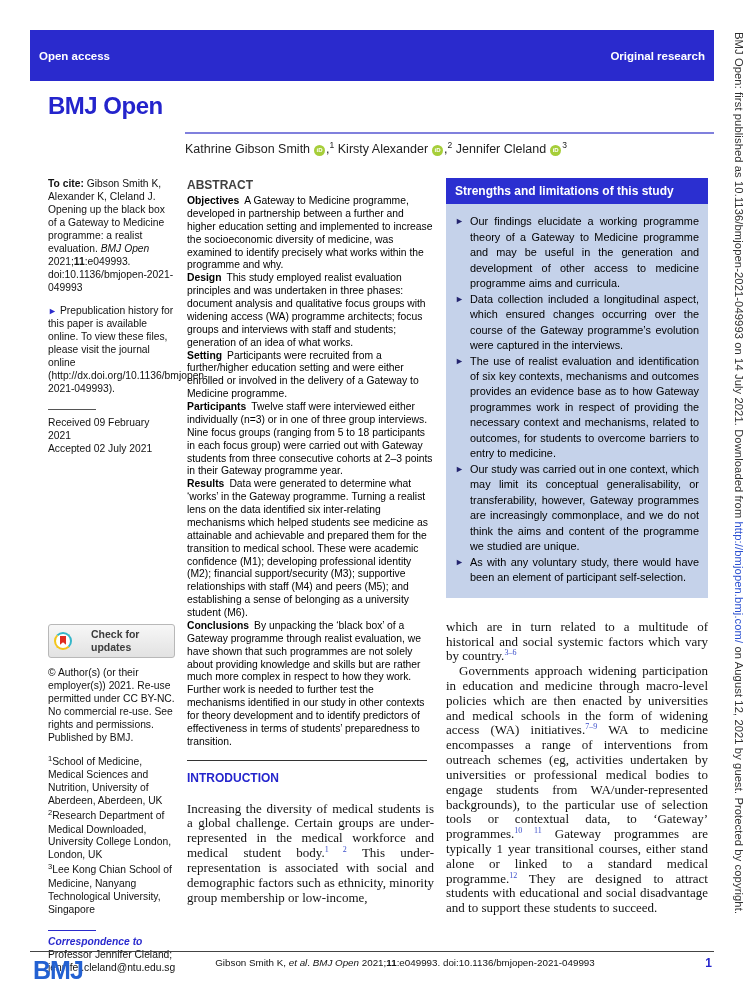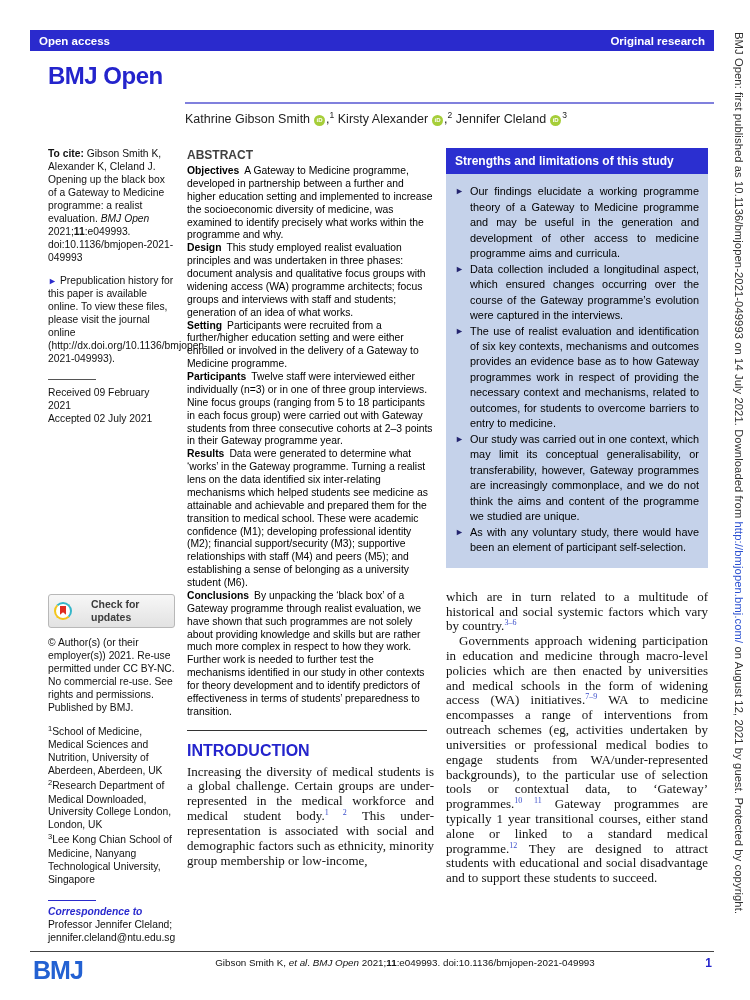"Open access" .topbar { padding: 1px 9px -> 16px 9px }
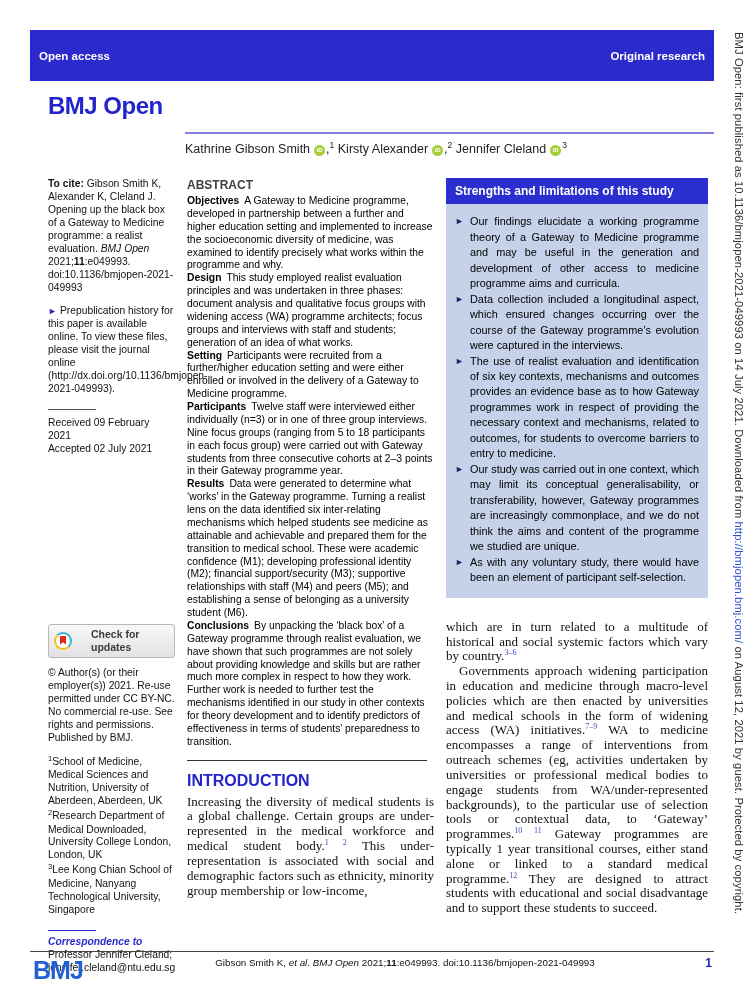"INTRODUCTION" .intro-heading { font-size: 16px -> 12px; margin-bottom: 4px -> 16px }
